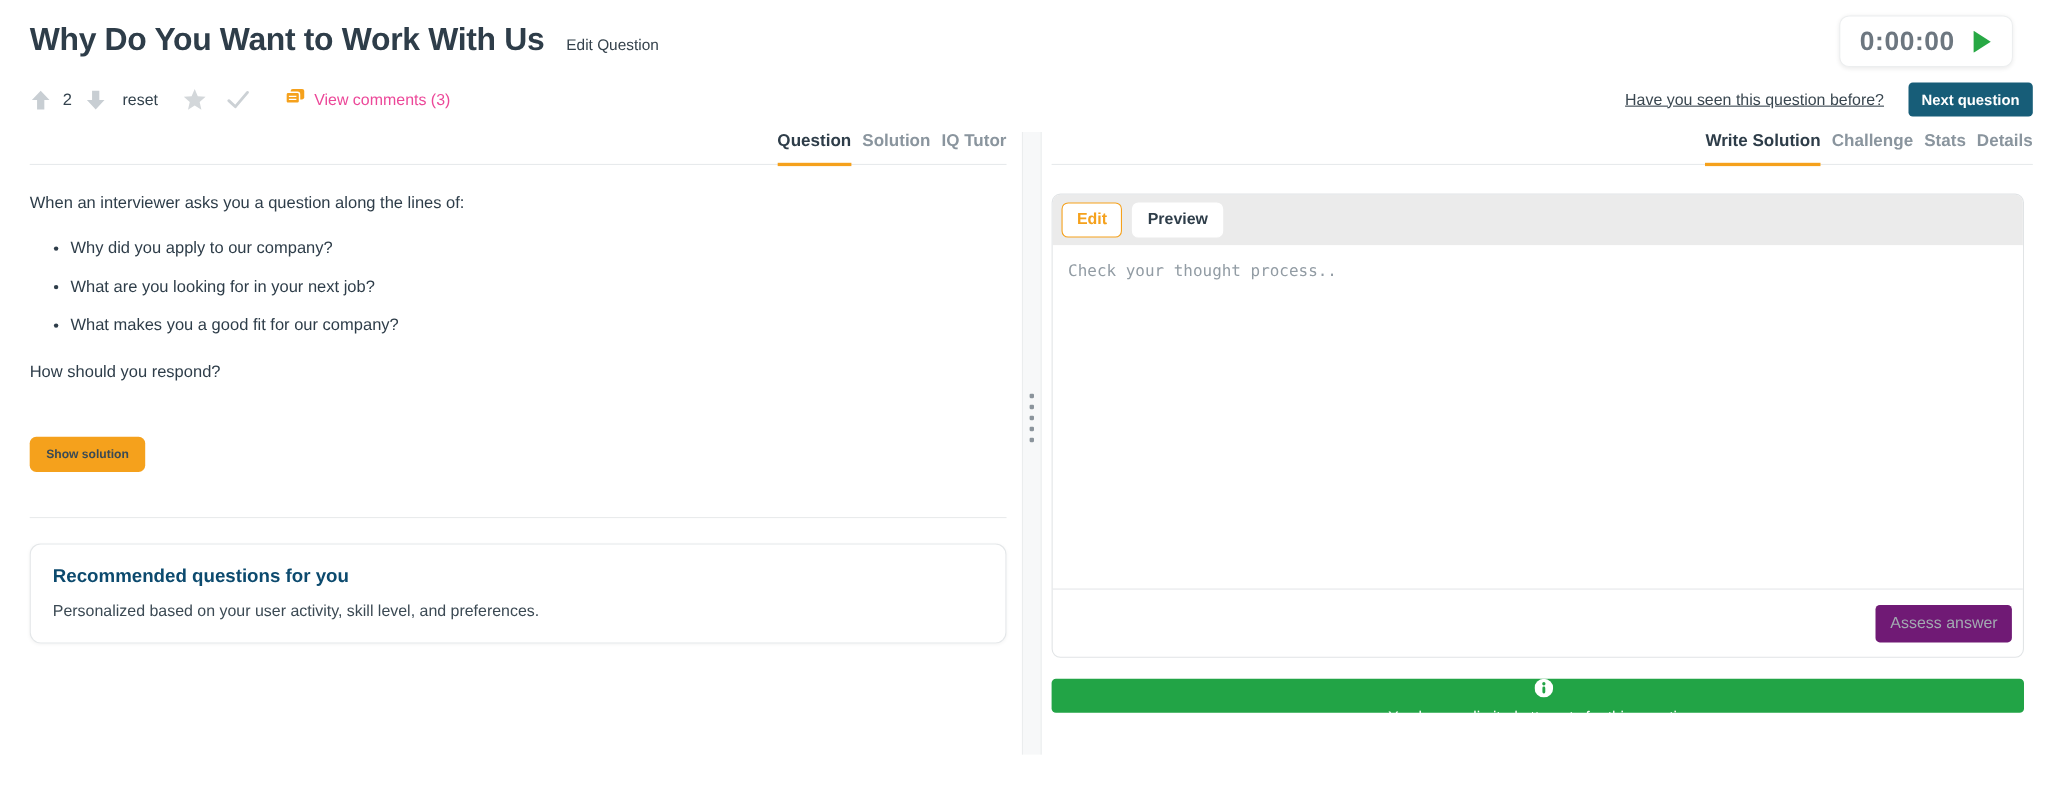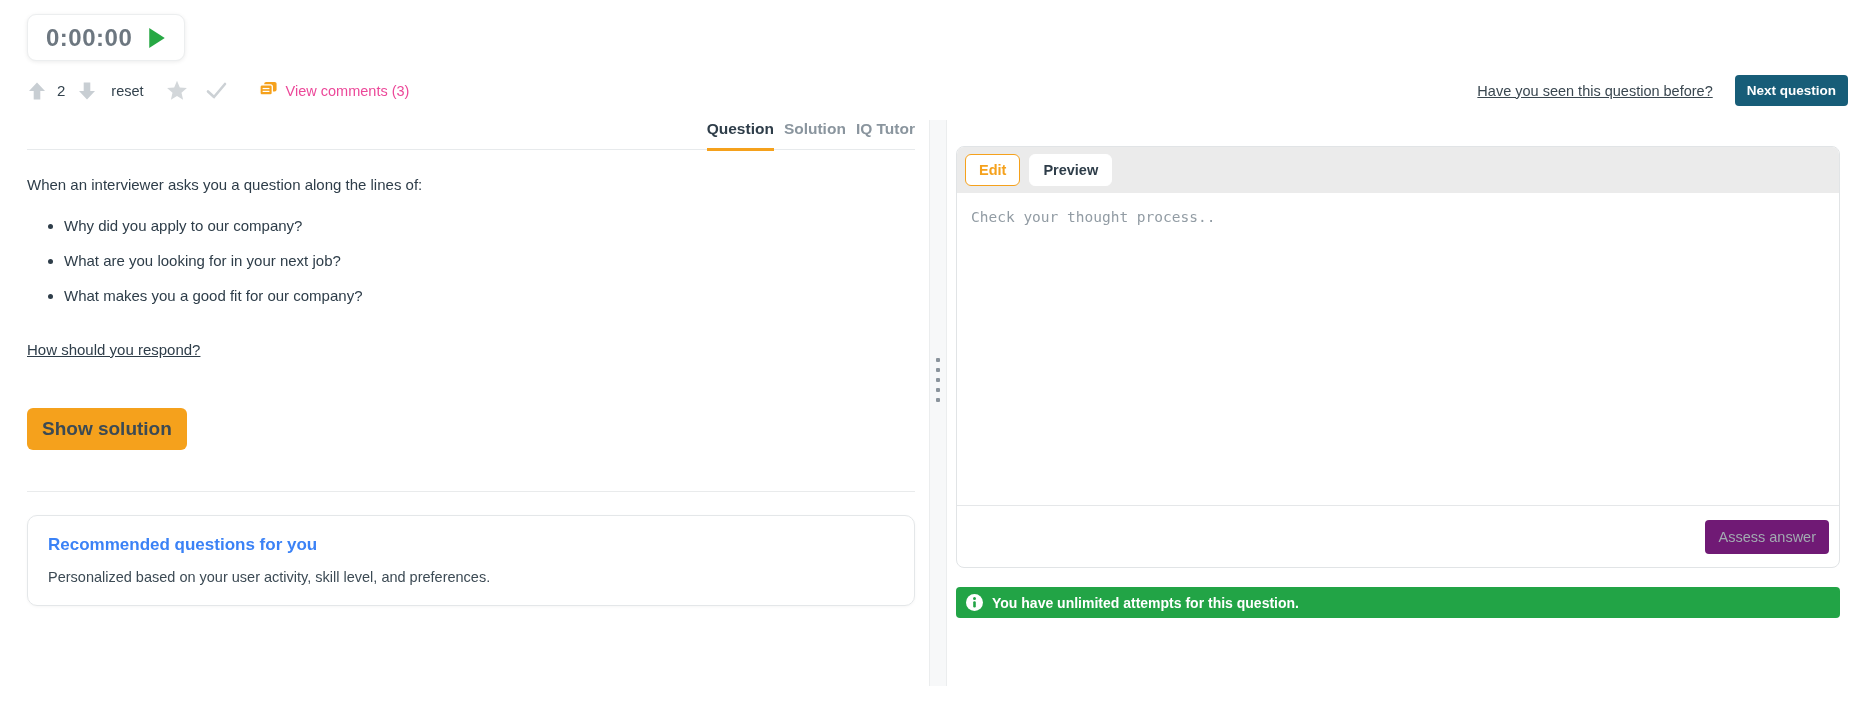"Why Do You Want to" div.title-group { html: none -> <div> <h1>Why Do You Want to Work With Us</h1> <a>Edit Question</a> </div> }
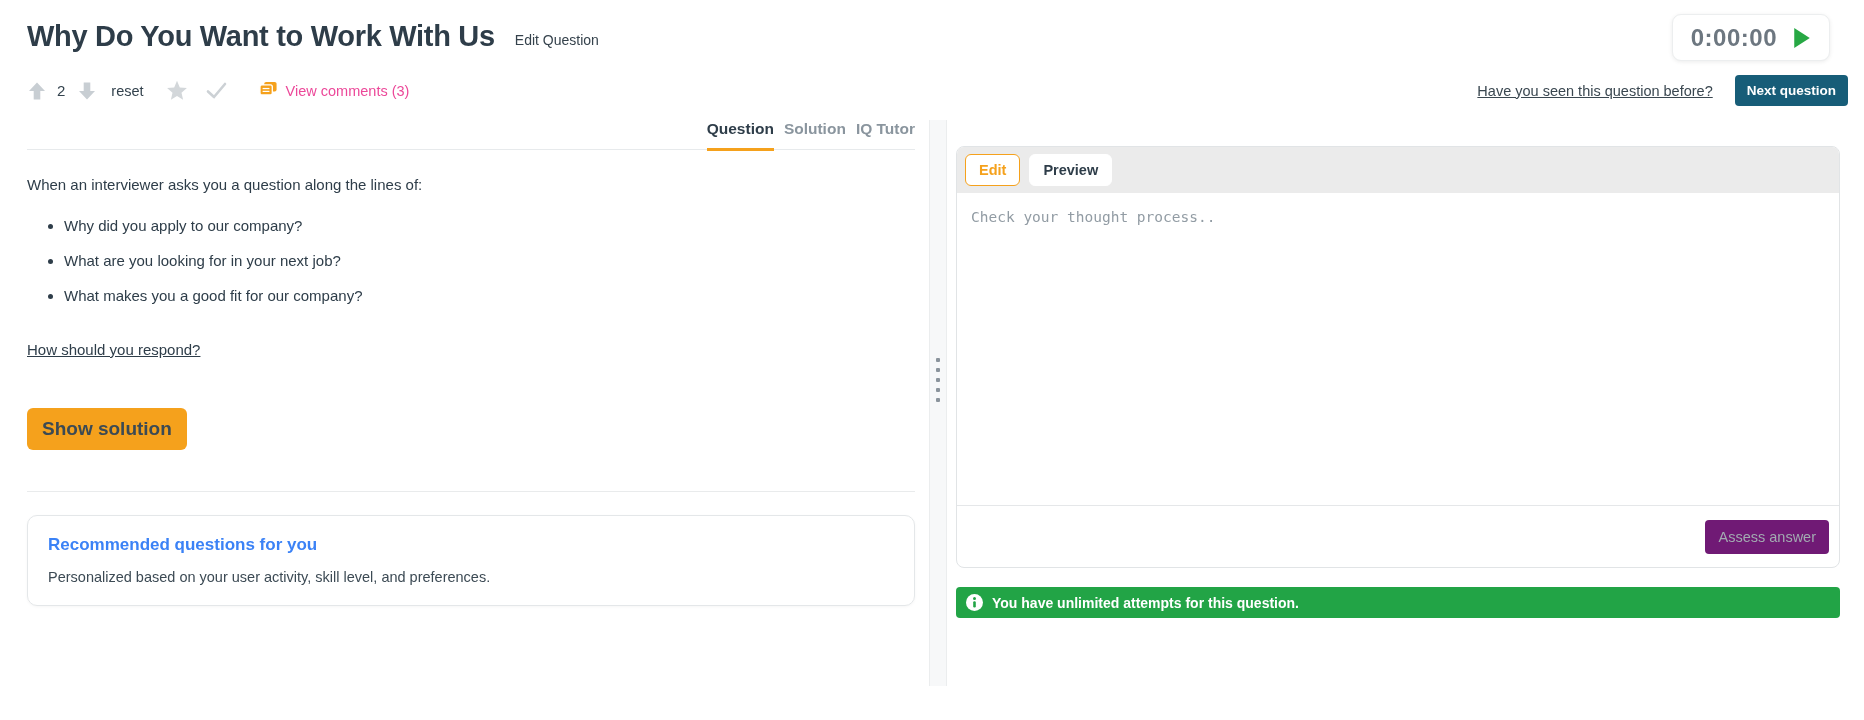"Write Solution" div.tabs { html: none -> <div> <div>Write Solution</div> <div>Challenge</div> <div>Stats</div> <div>Details</div> </div> }
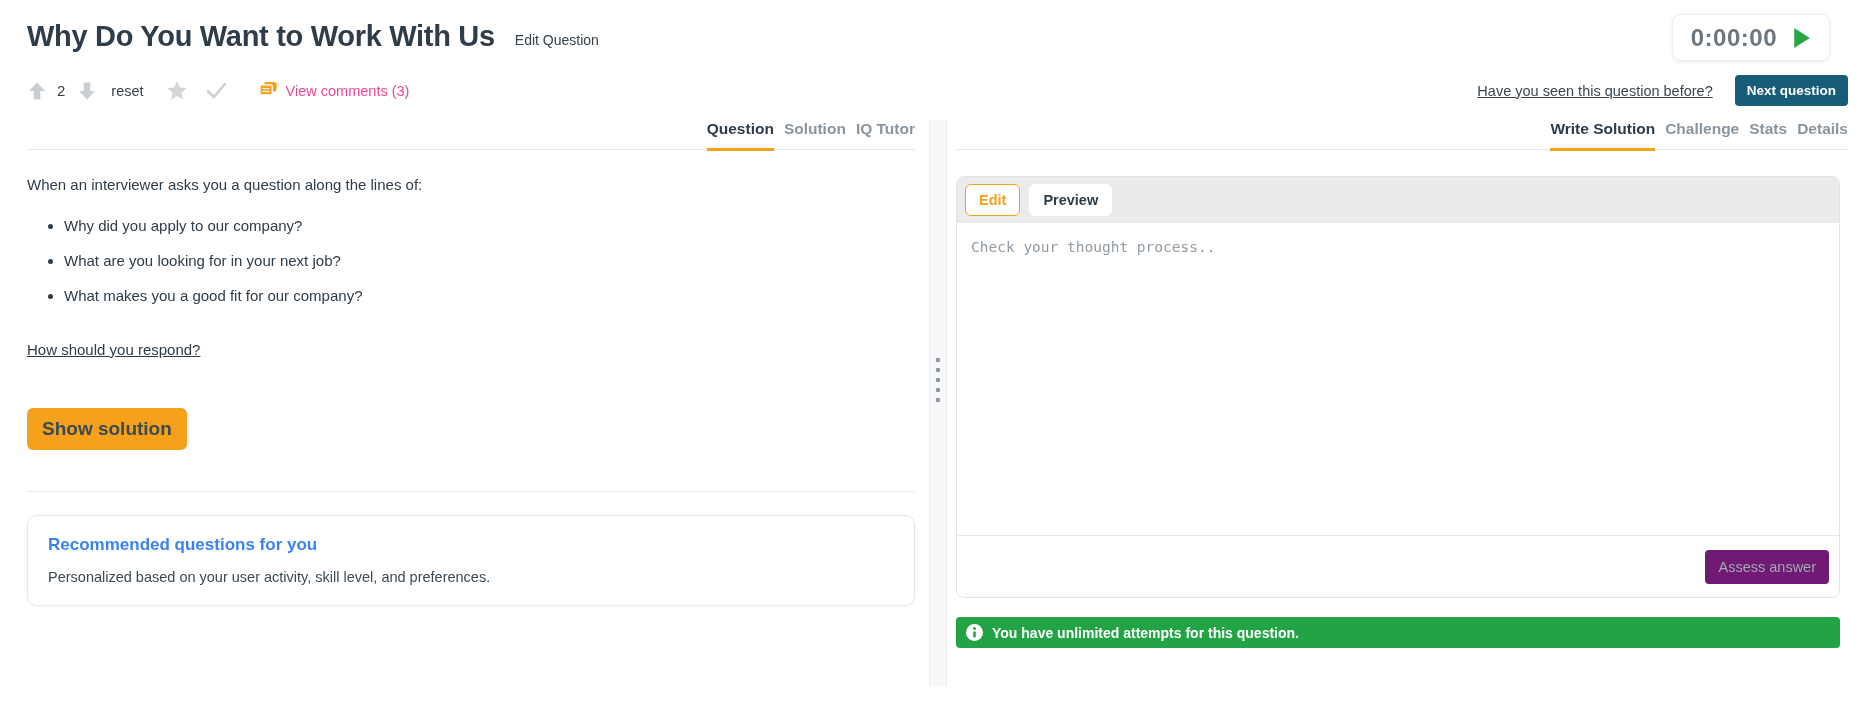"How should you respond?" .q-outro { margin-top: 35px -> 24px; text-decoration: underline -> none }
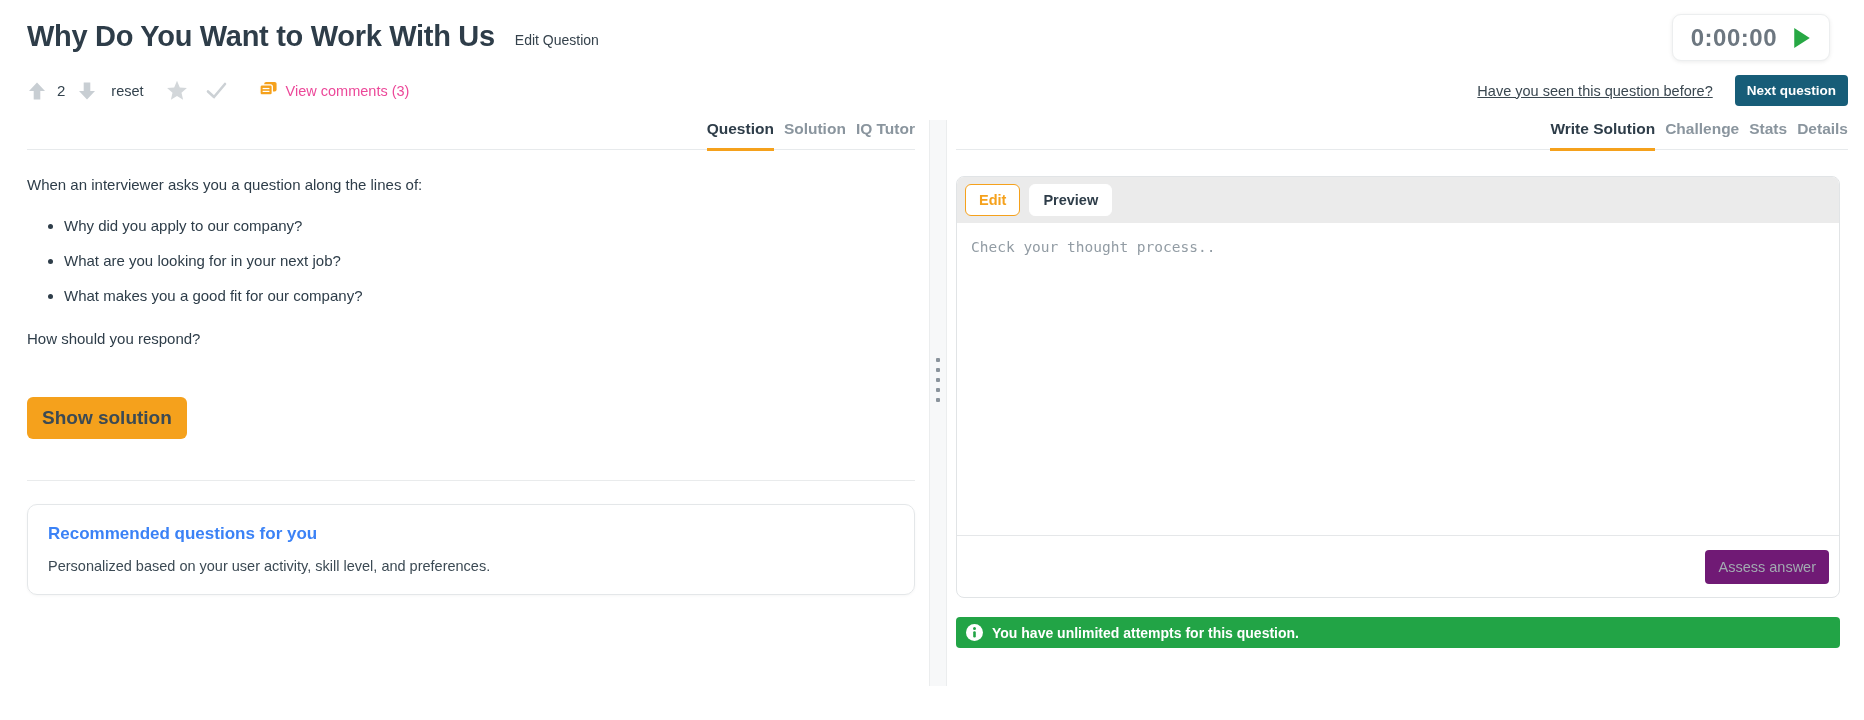"Show solution" .show-solution { font-size: 19px -> 11px }
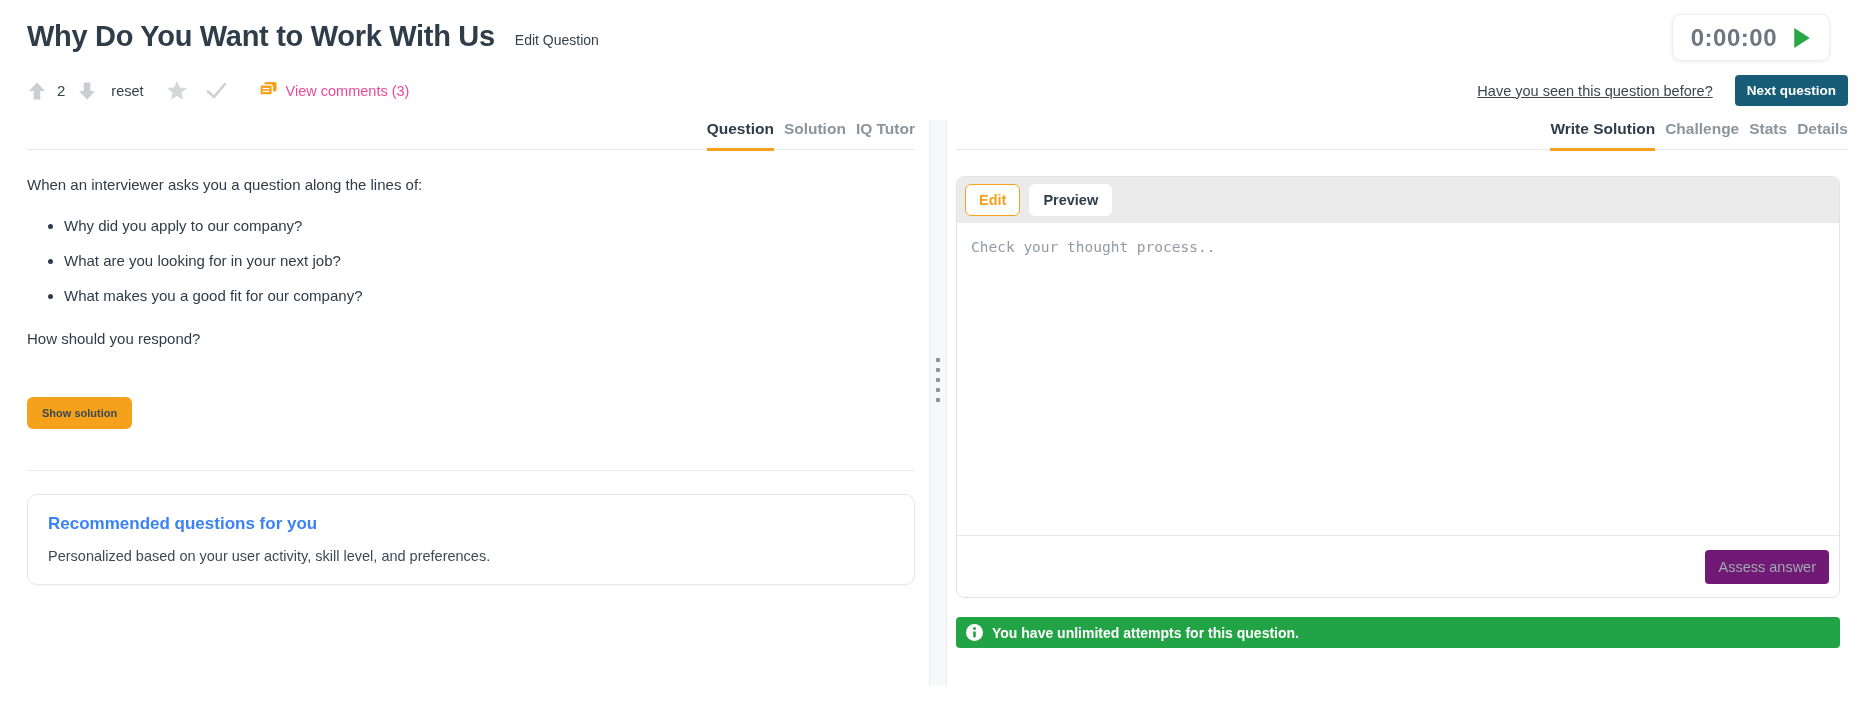"Recommended questions for you" .rec-title { color: #3b82f6 -> #0c4a6e }
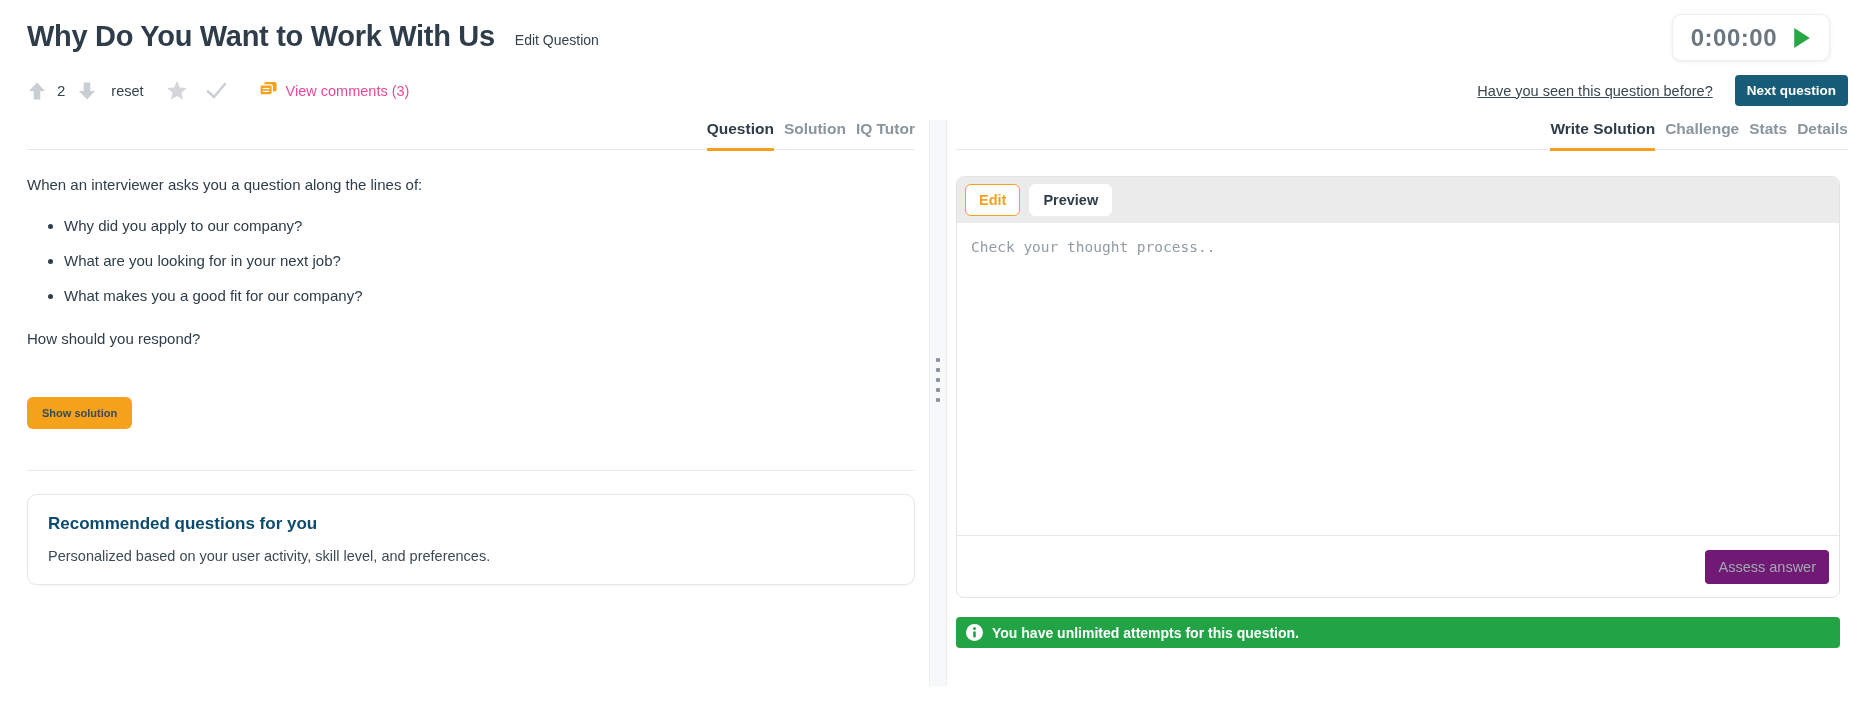"You have unlimited attempts for" .banner { flex-direction: none -> column; font-weight: bold -> normal }
